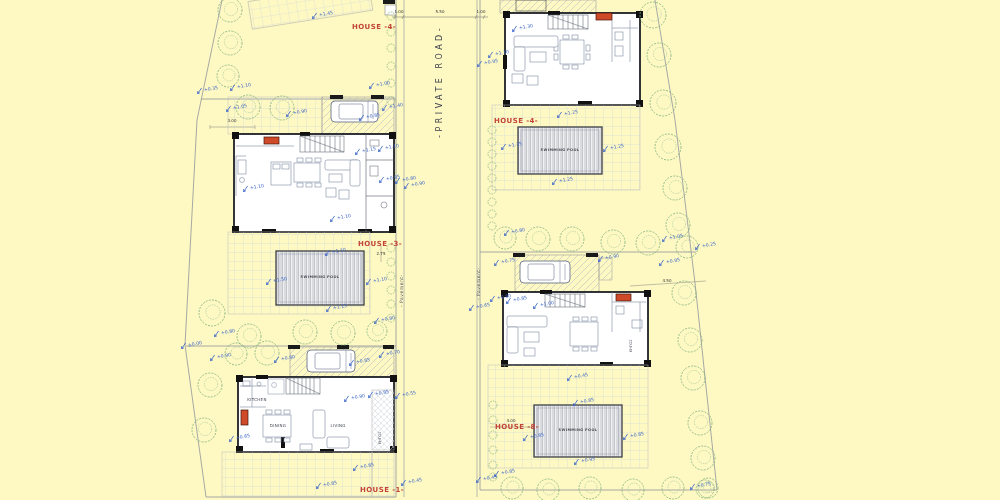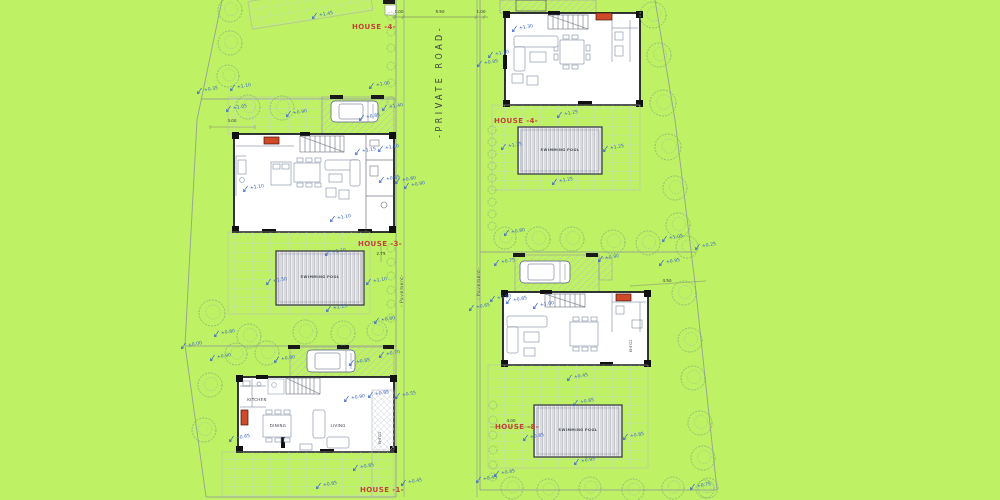"HOUSE -4-" .canvas { background: #bef264 -> #fef9c3 }
